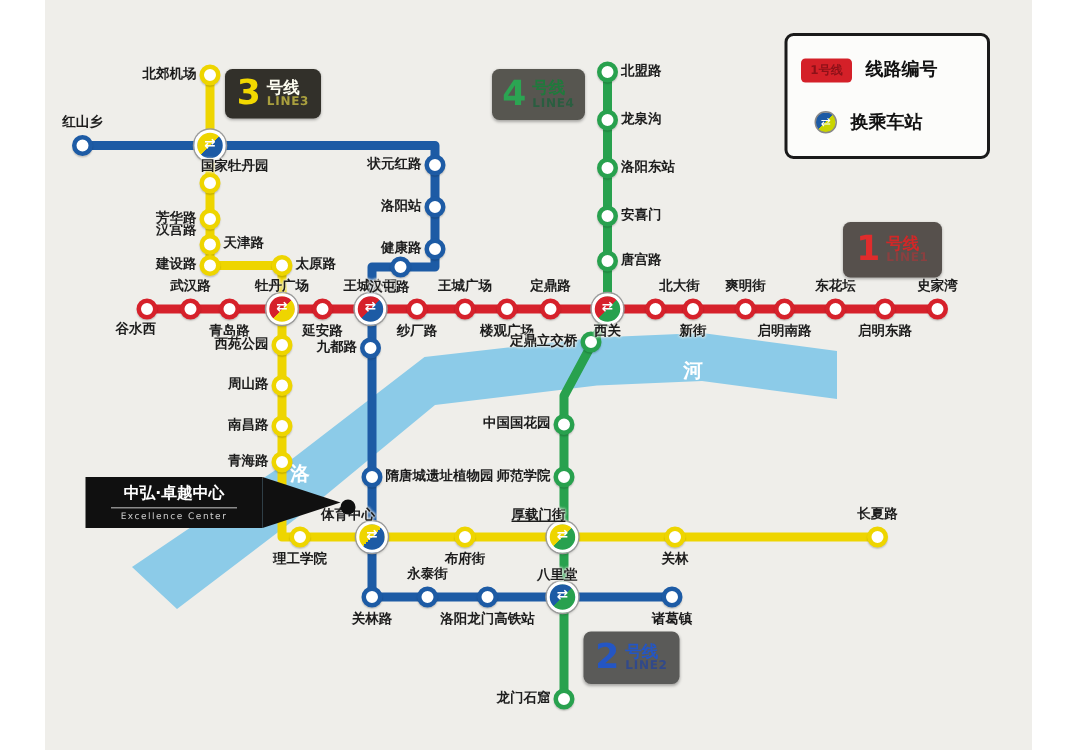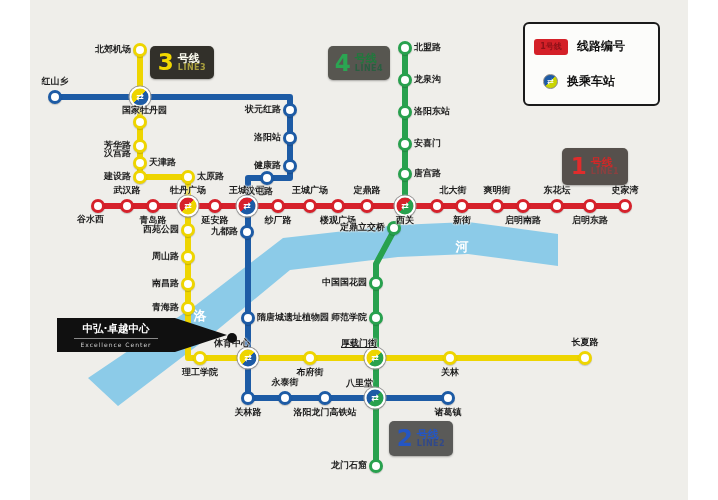"国家牡丹园" div.slabel { left: 128px -> 140px }
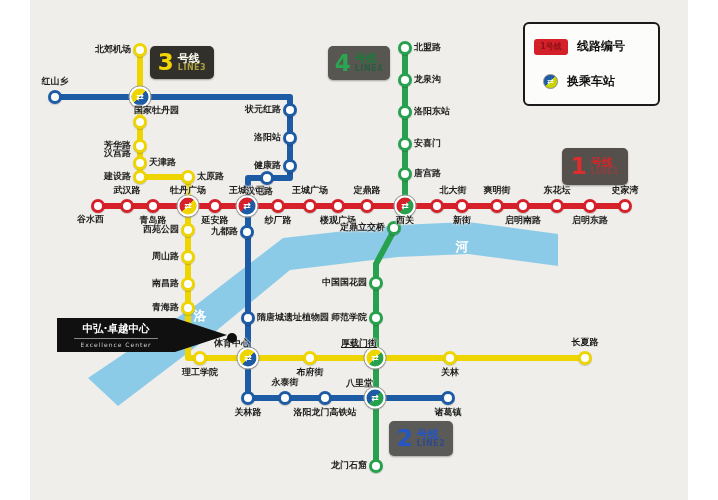"八里堂" div.slabel { left: 371px -> 383px }
